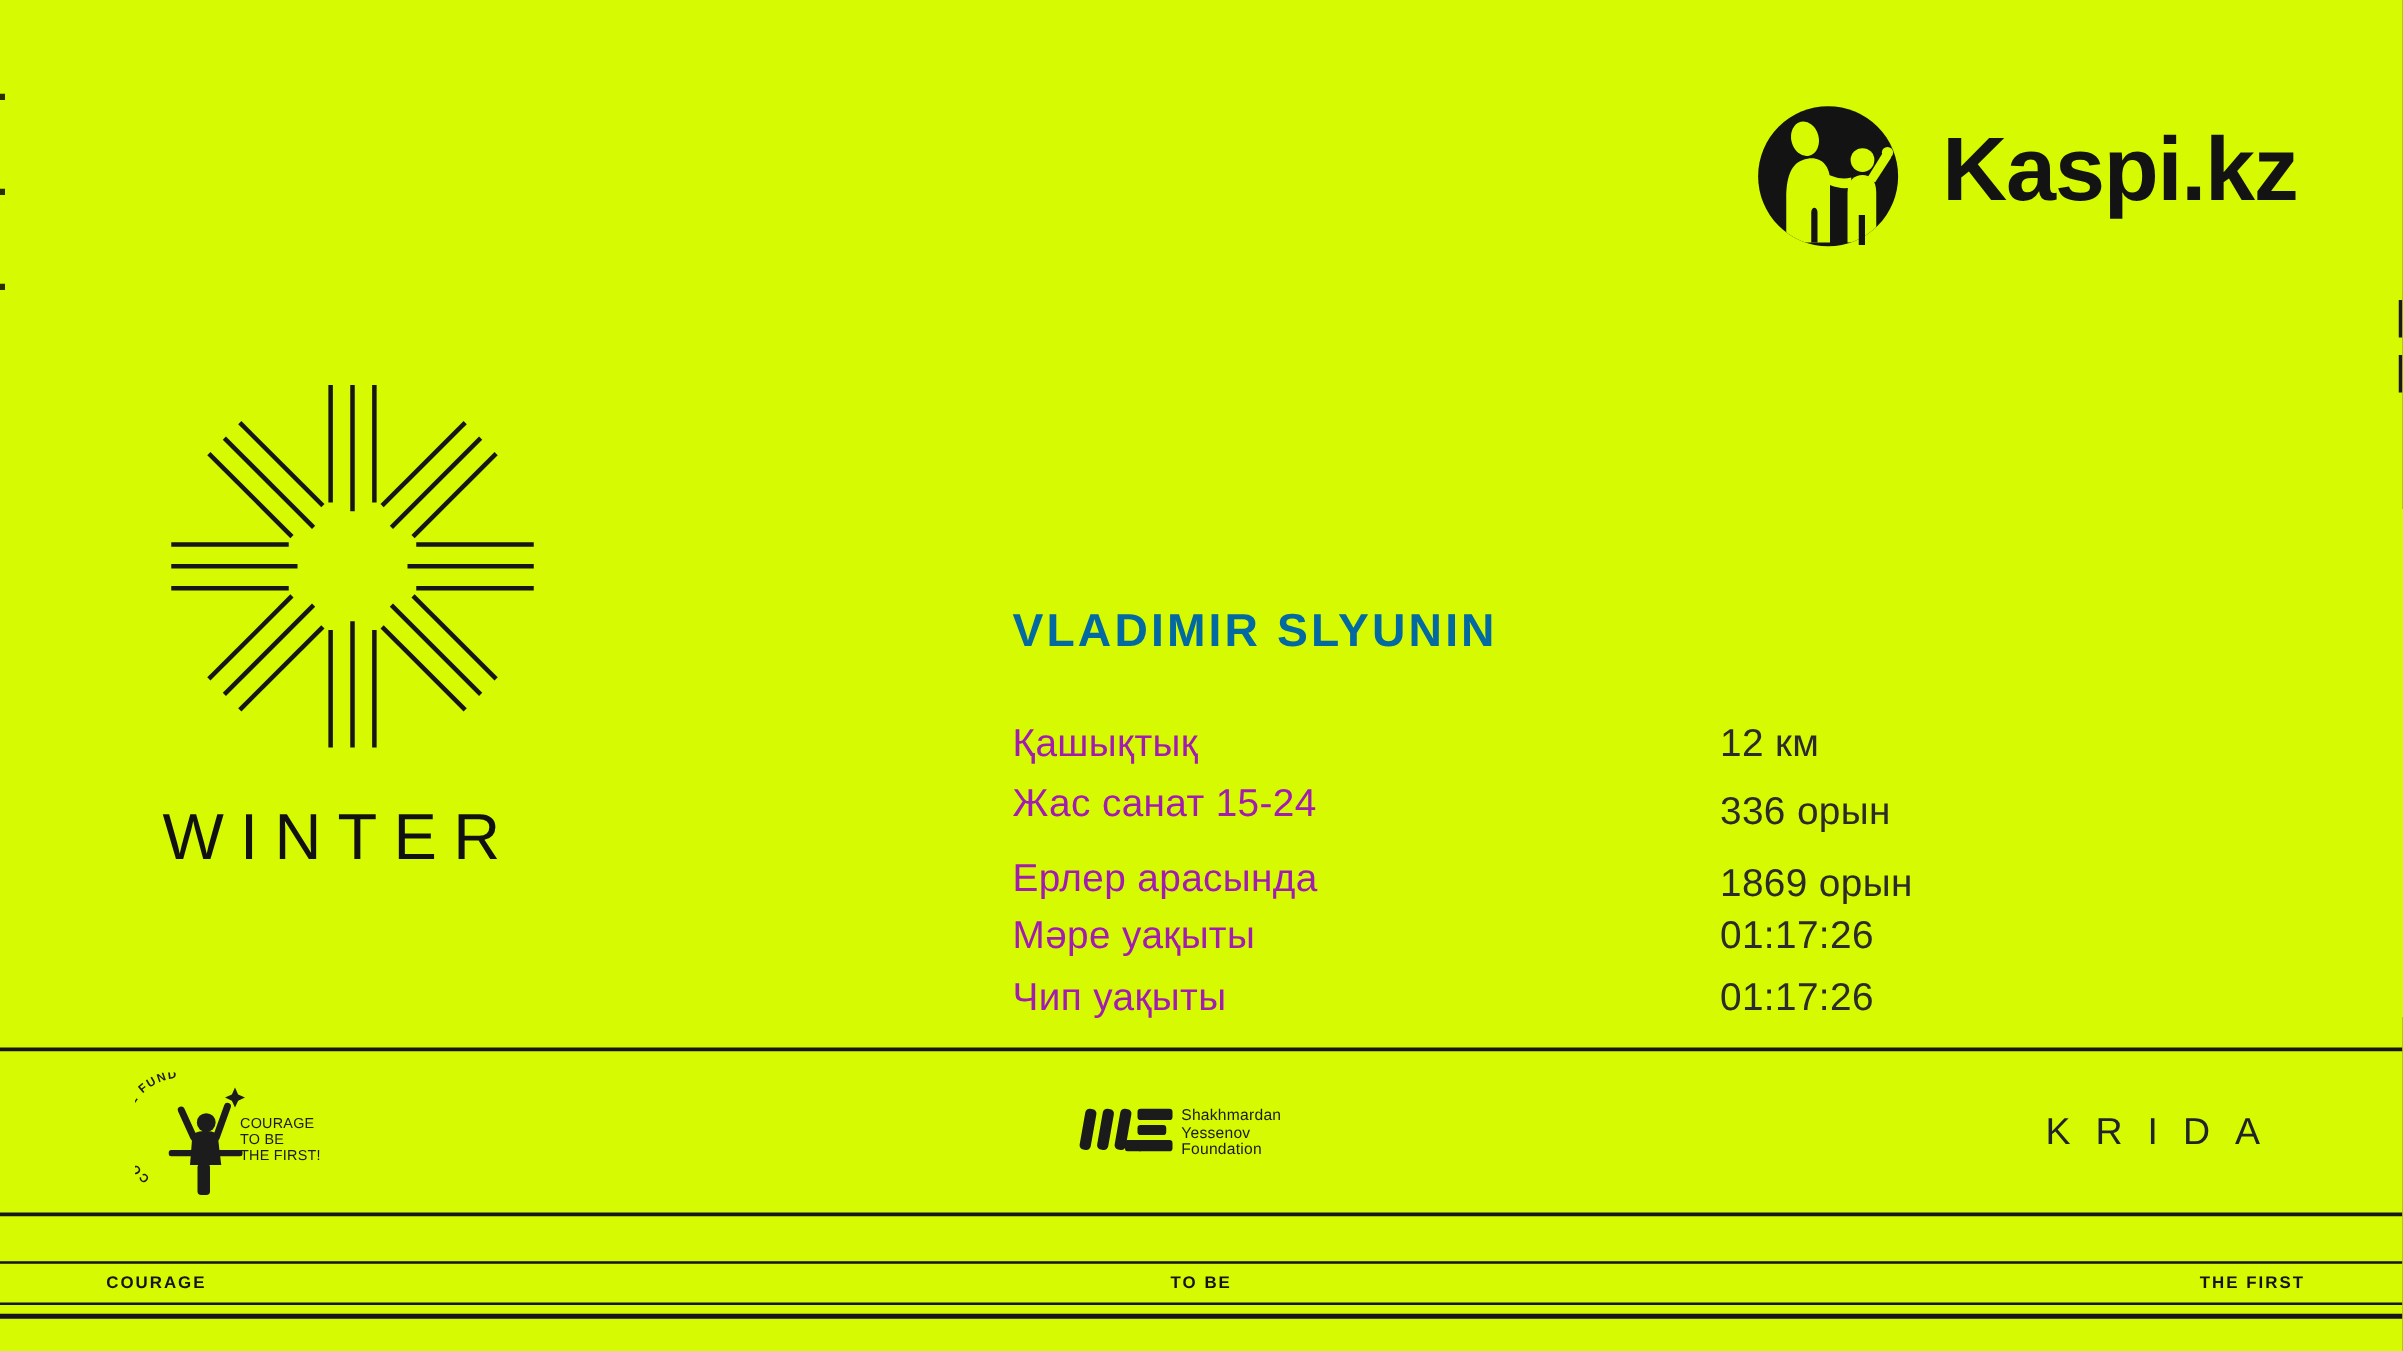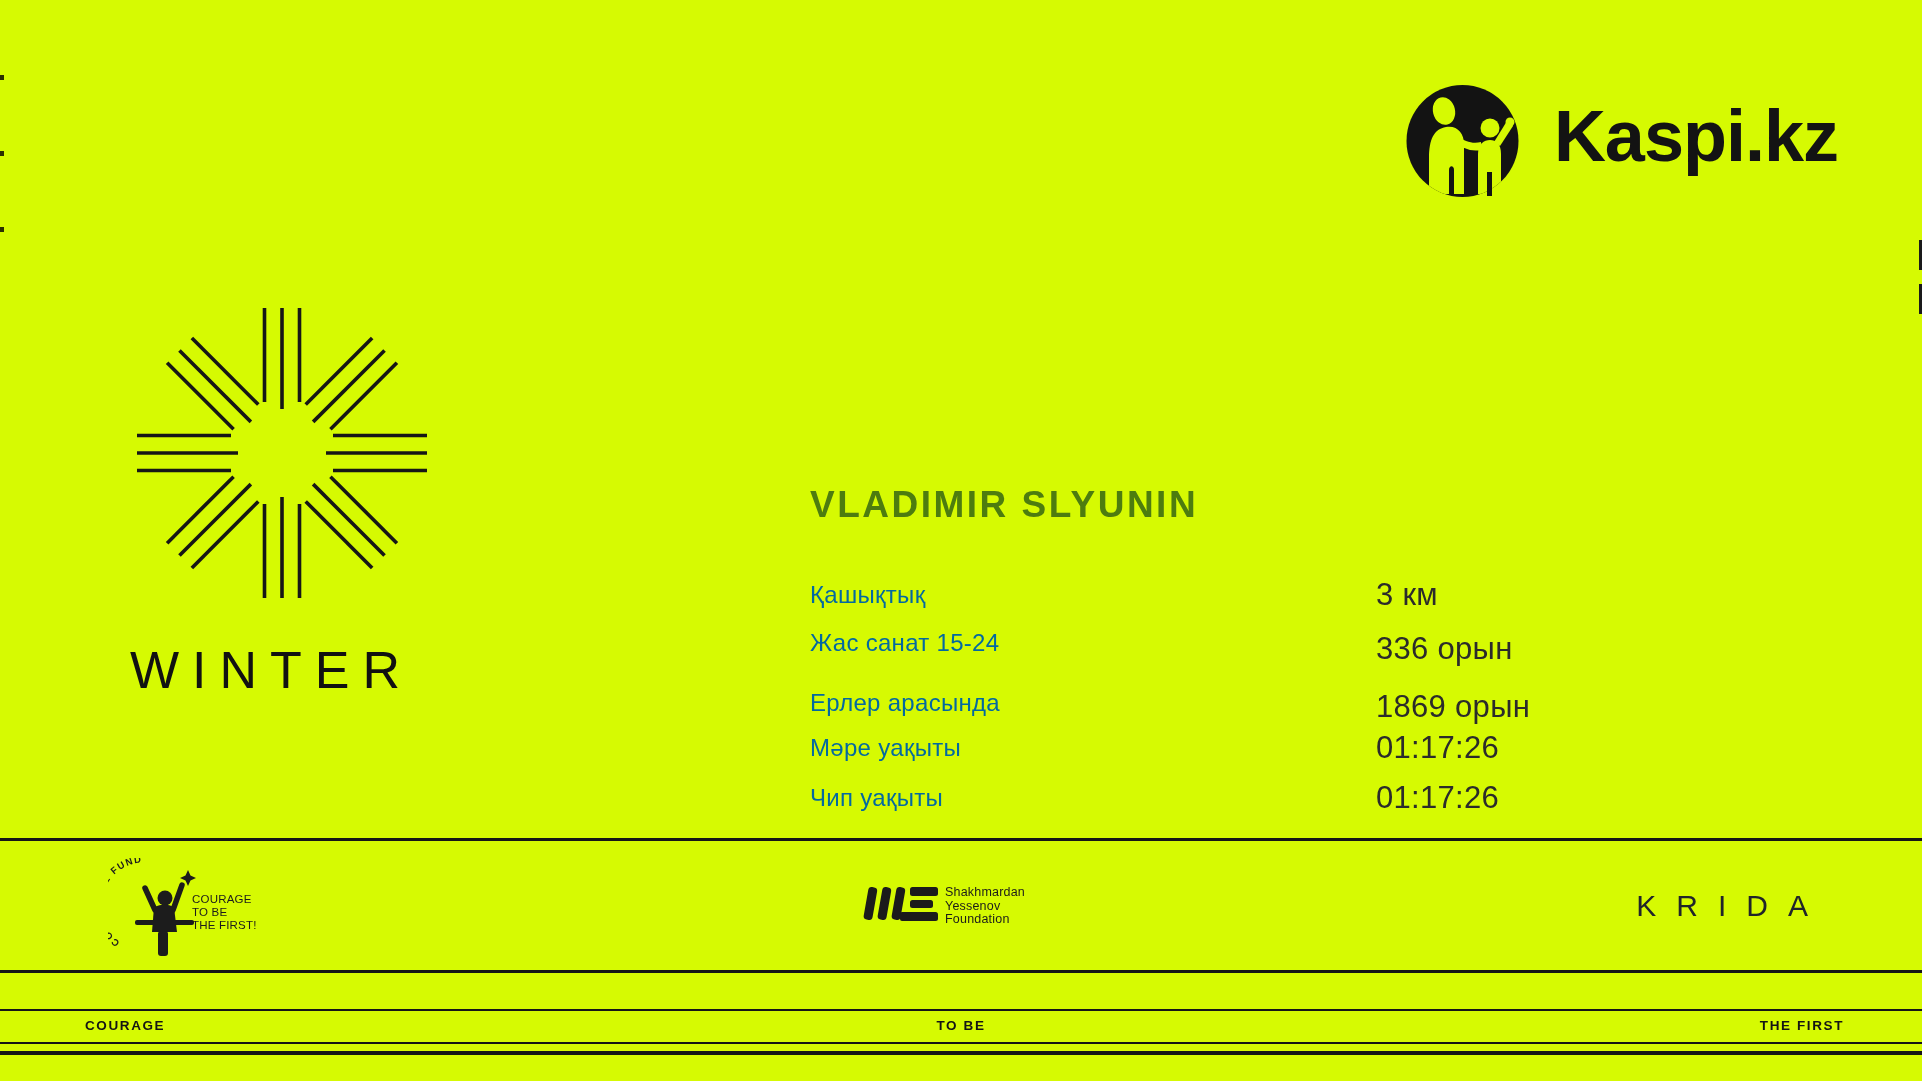"VLADIMIR SLYUNIN" .recipient { color: #4d7c0f -> #0369a1 }
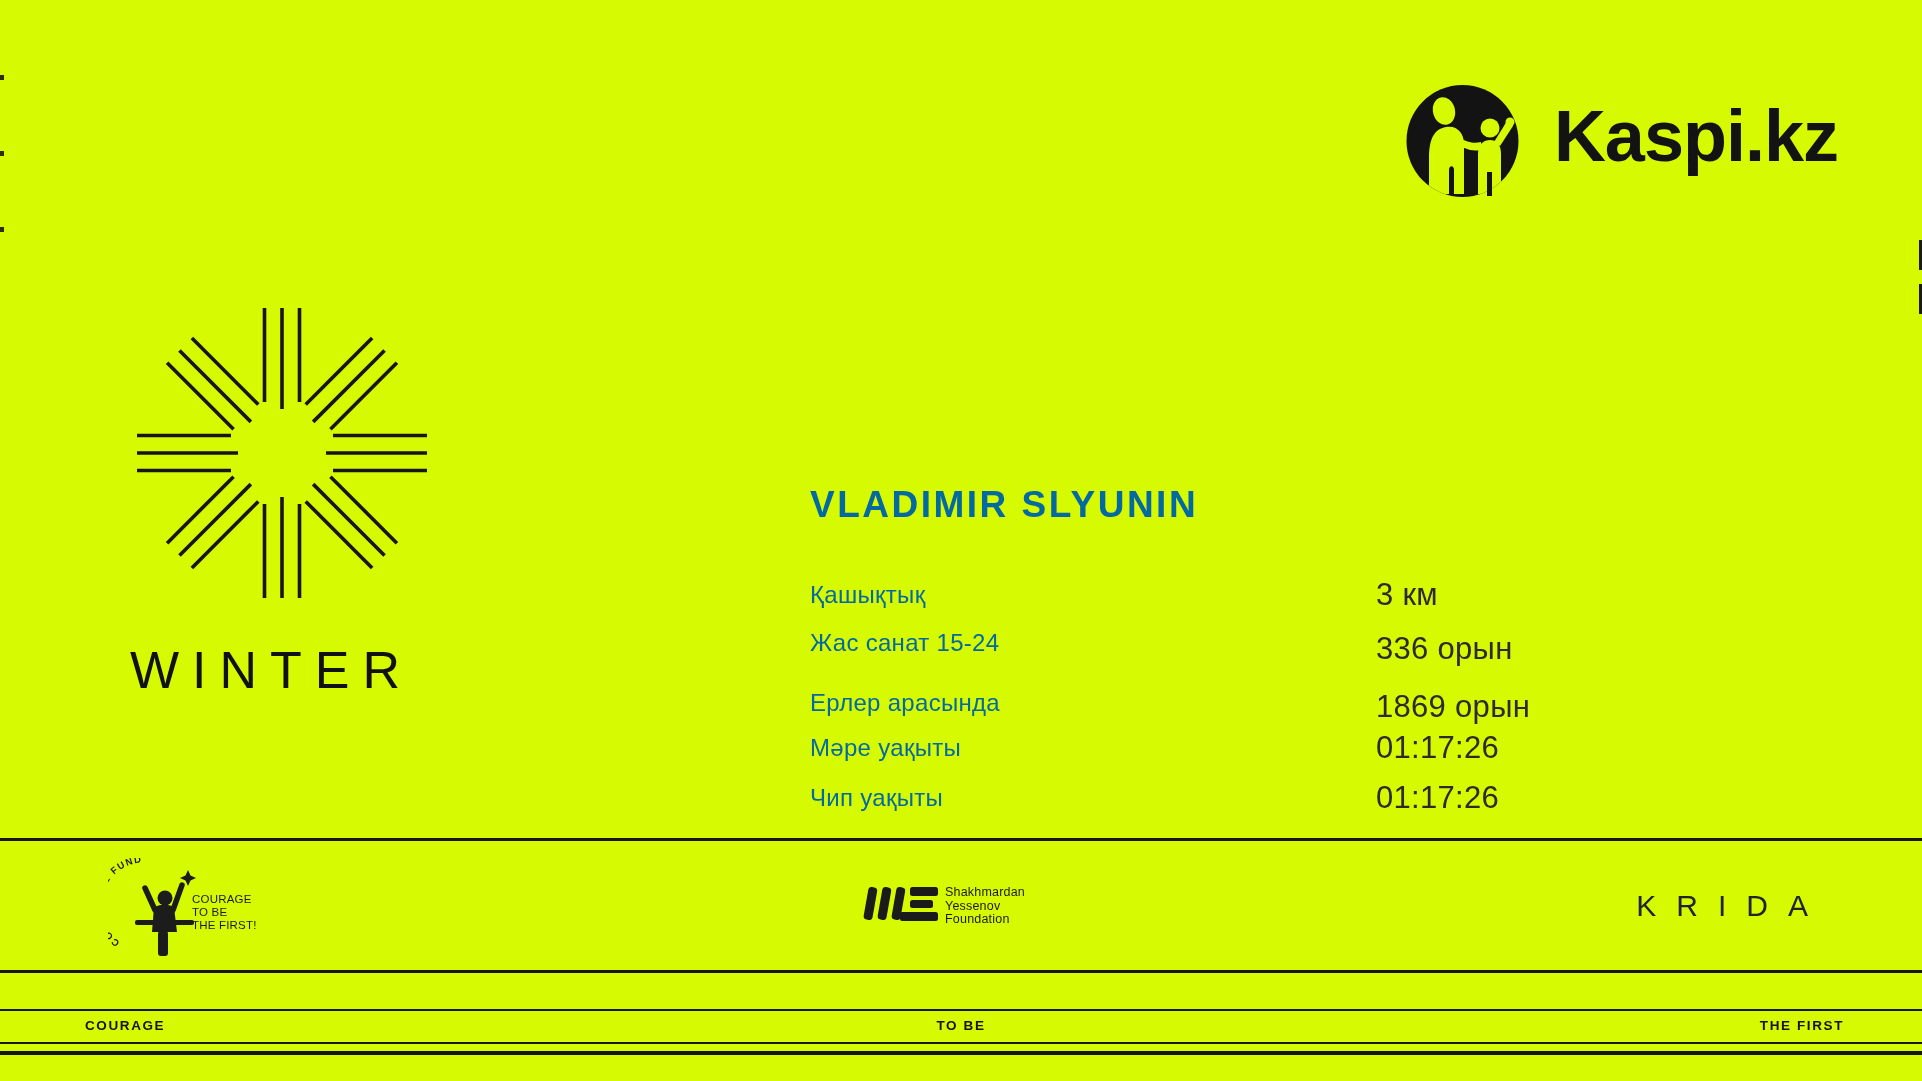"Қашықтық" .row-label { color: #0369a1 -> #a21caf; font-size: 24px -> 31px }
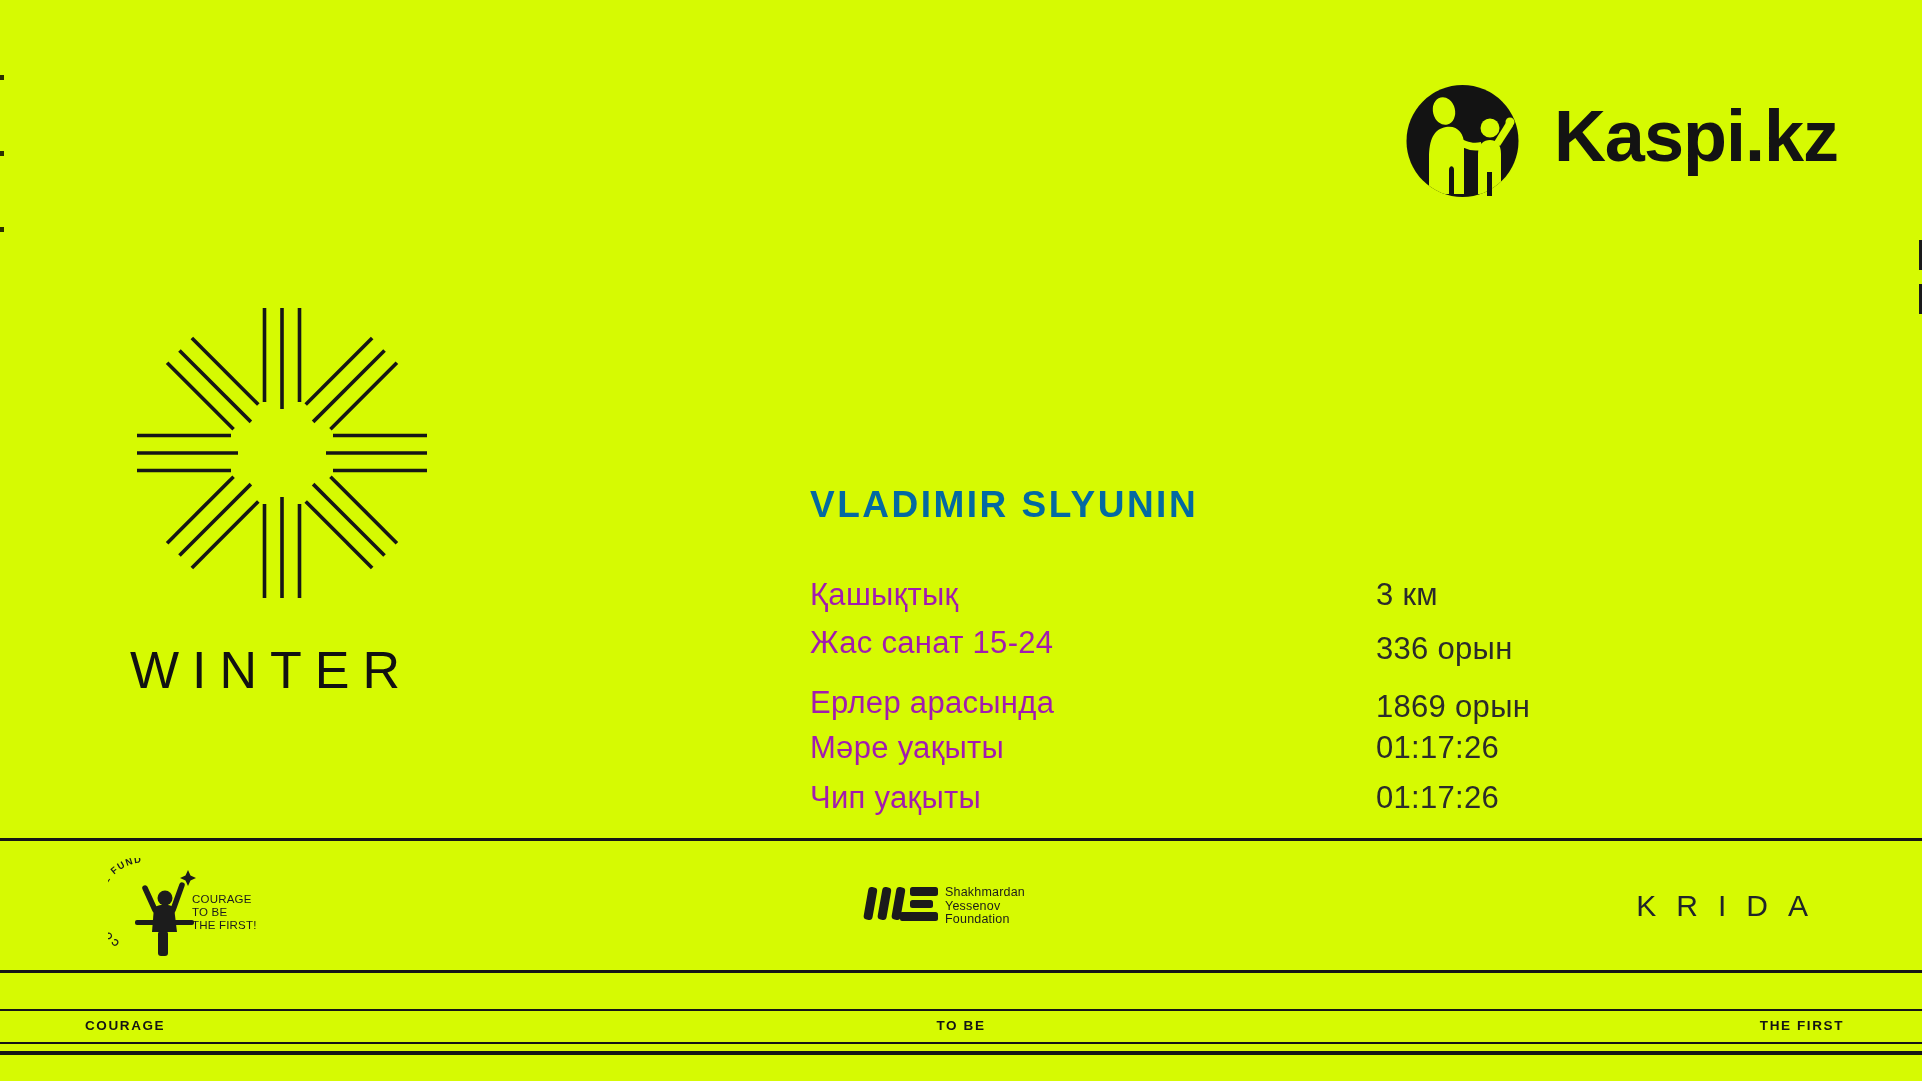"3 км" div.row-value { text: 3 -> 12 }
